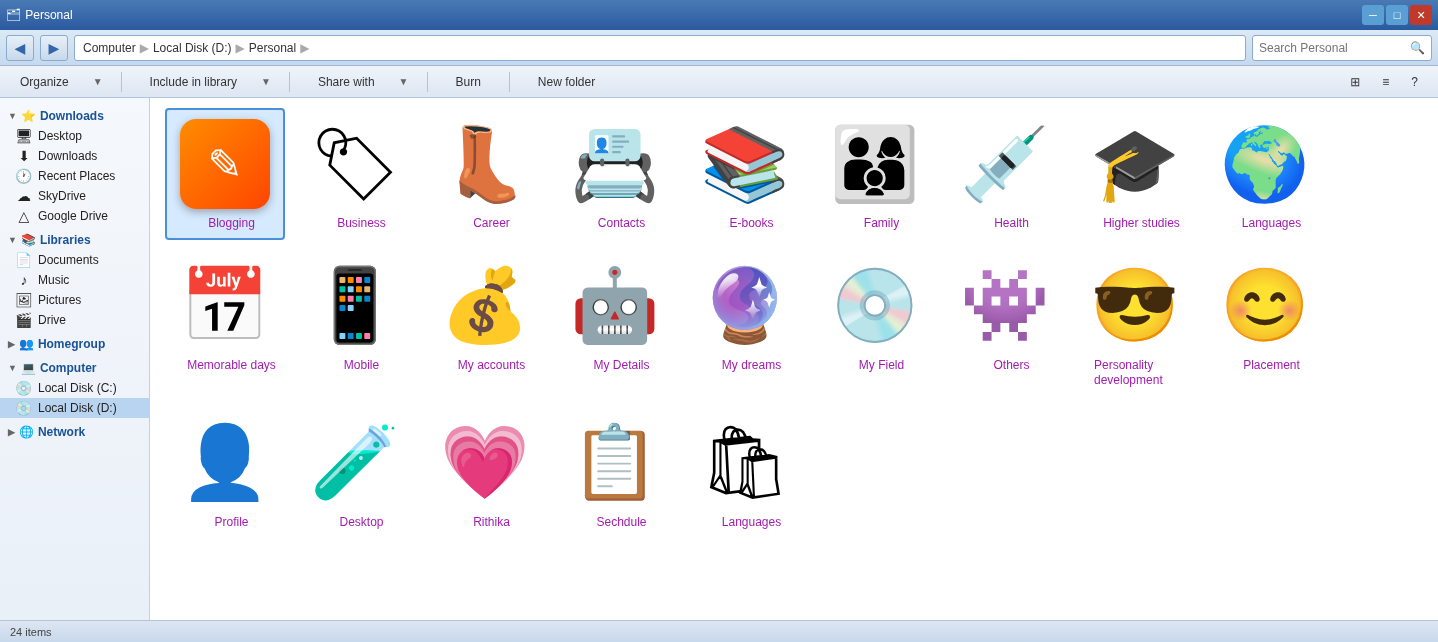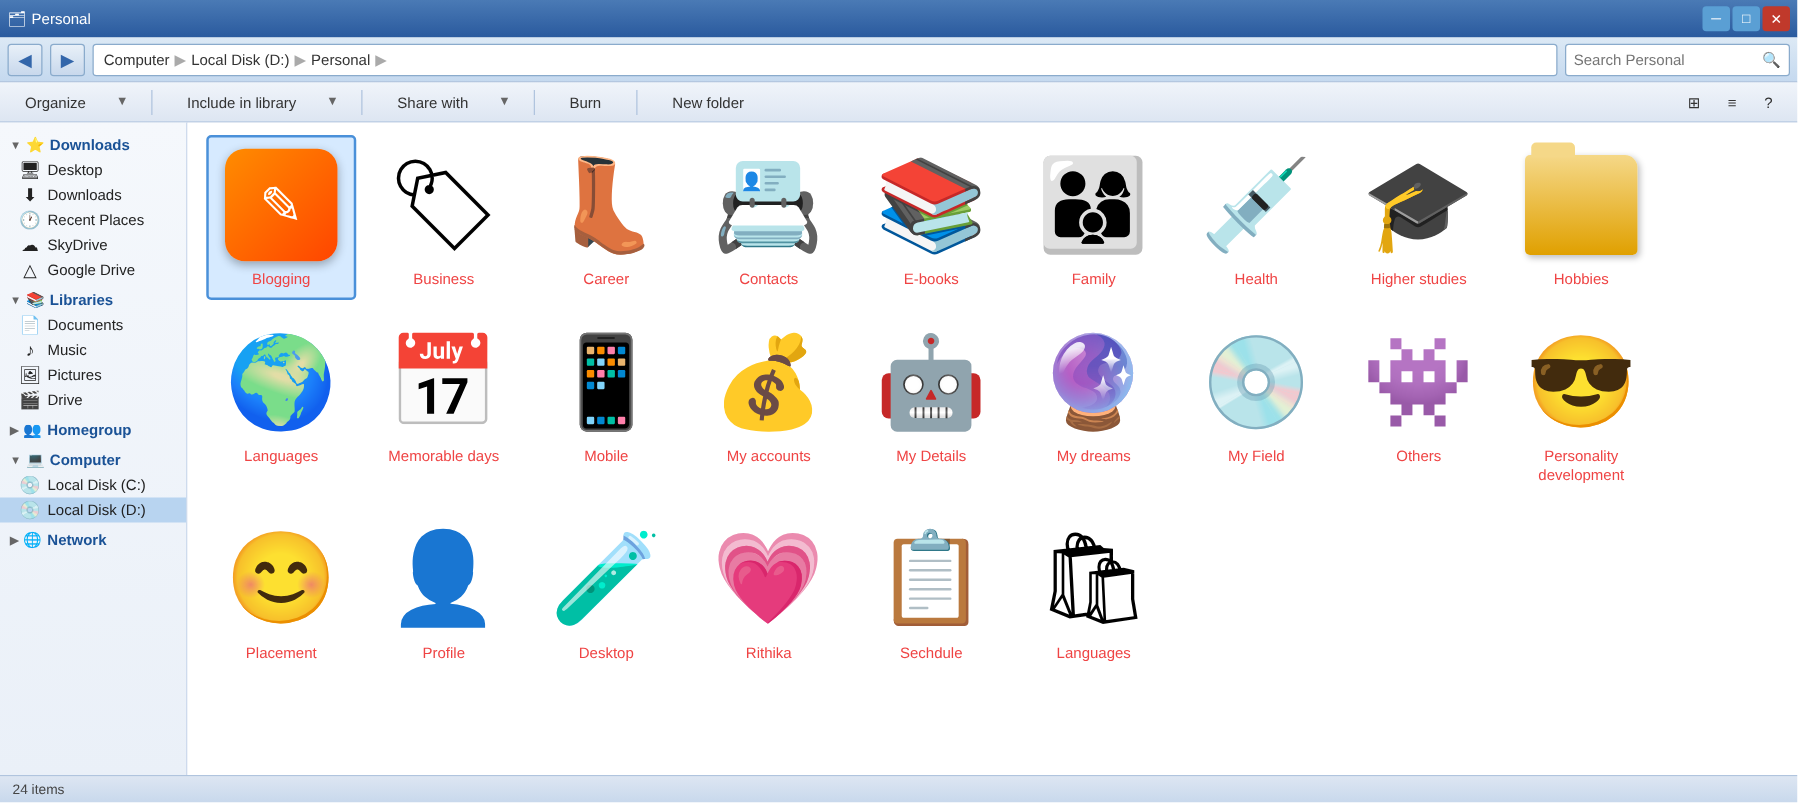"Blogging" .folder-label { color: #ef4444 -> #a21caf; margin-left: none -> 13px; text-align: center -> left }
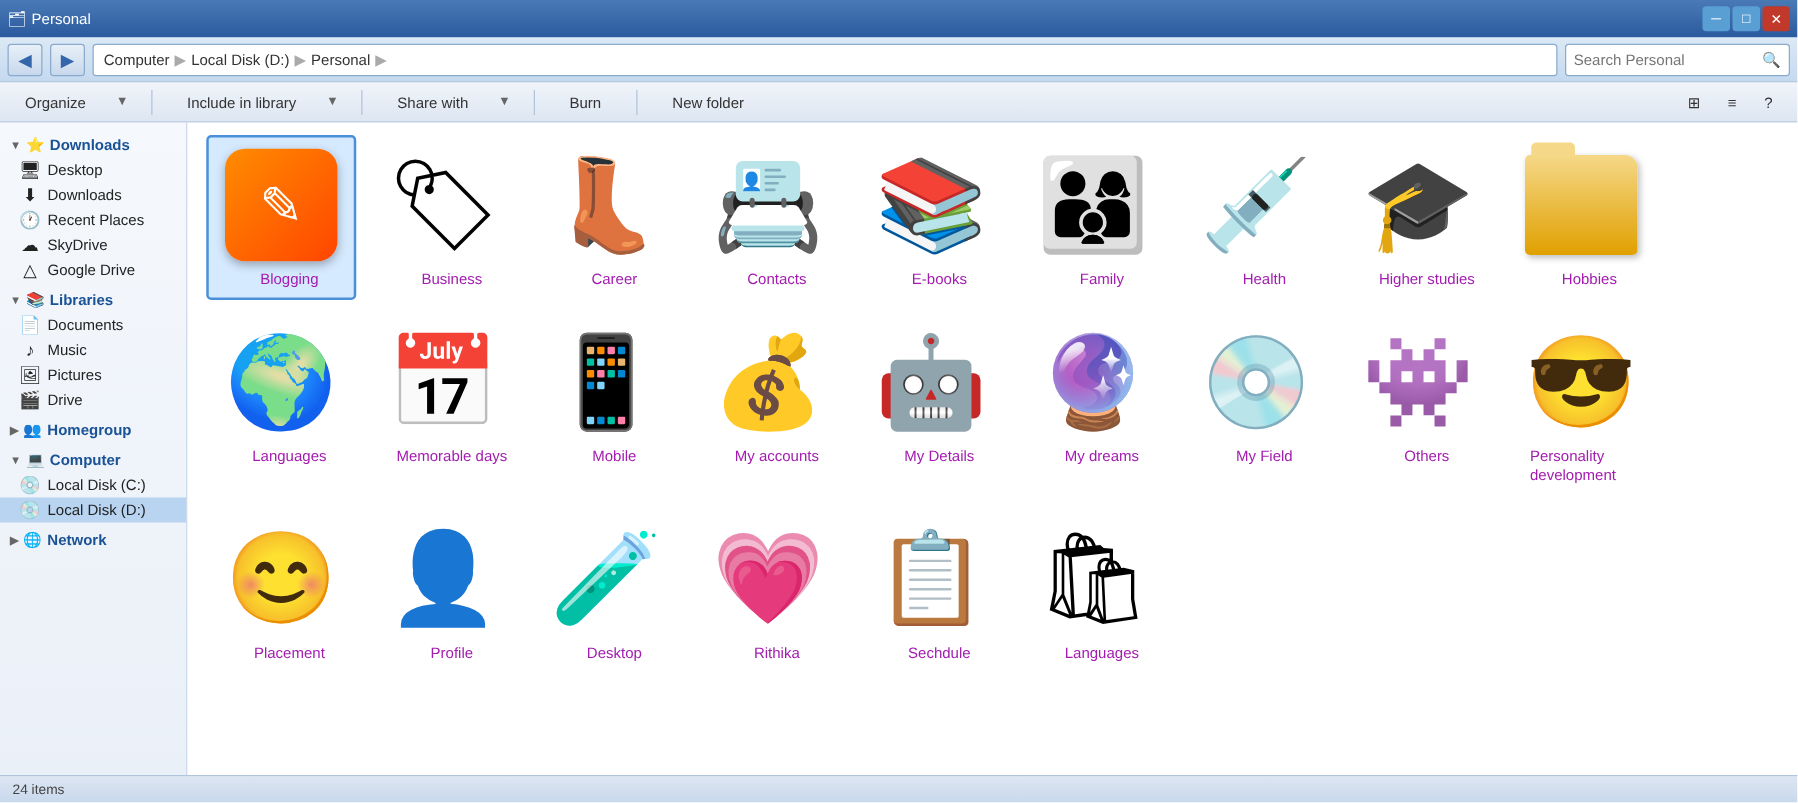"Hobbies" div.folder-item { html: <div> <div> <div> <div></div> </div> </div> <div>Hobbies</div> </div> -> none }
